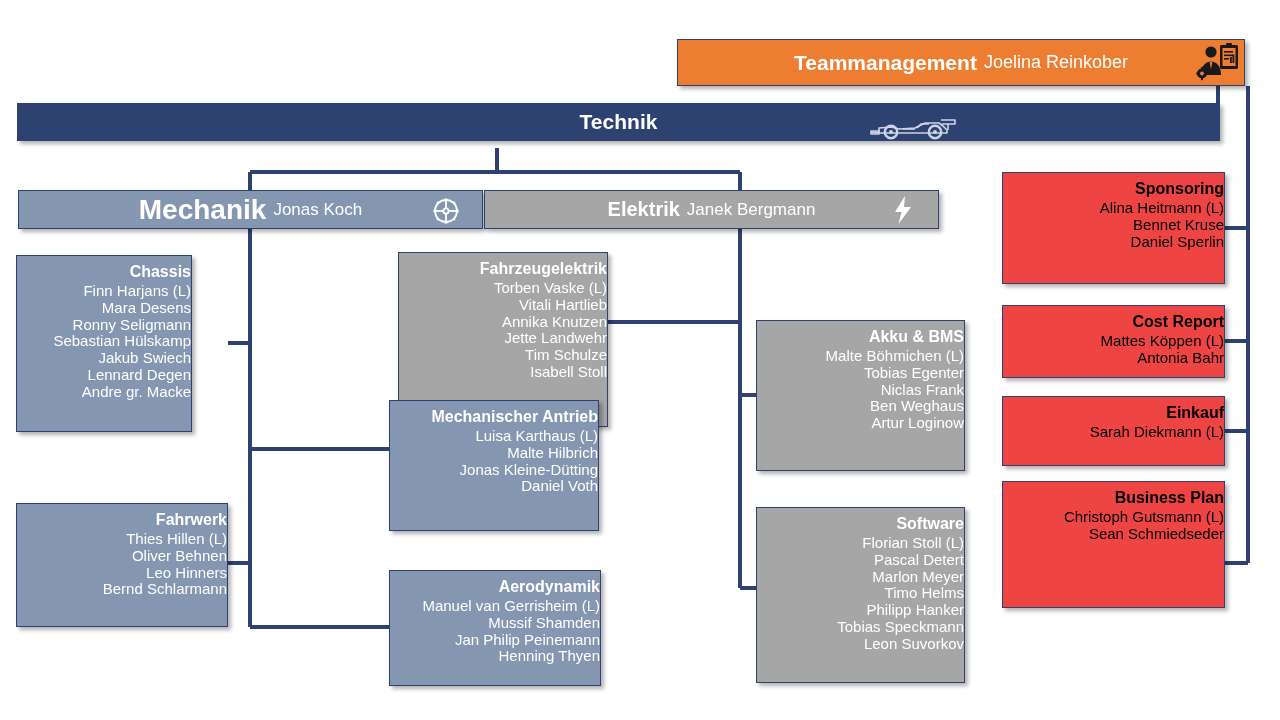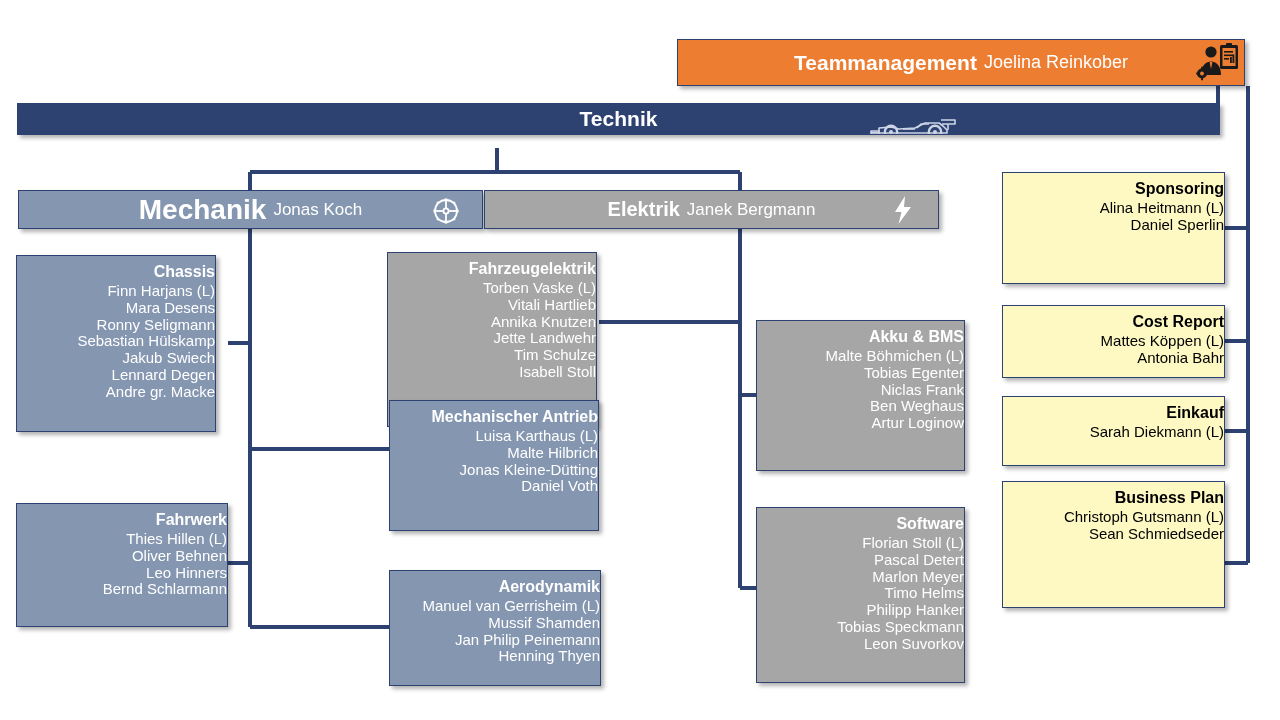"Technik" #node-technik { height: 32px -> 38px }
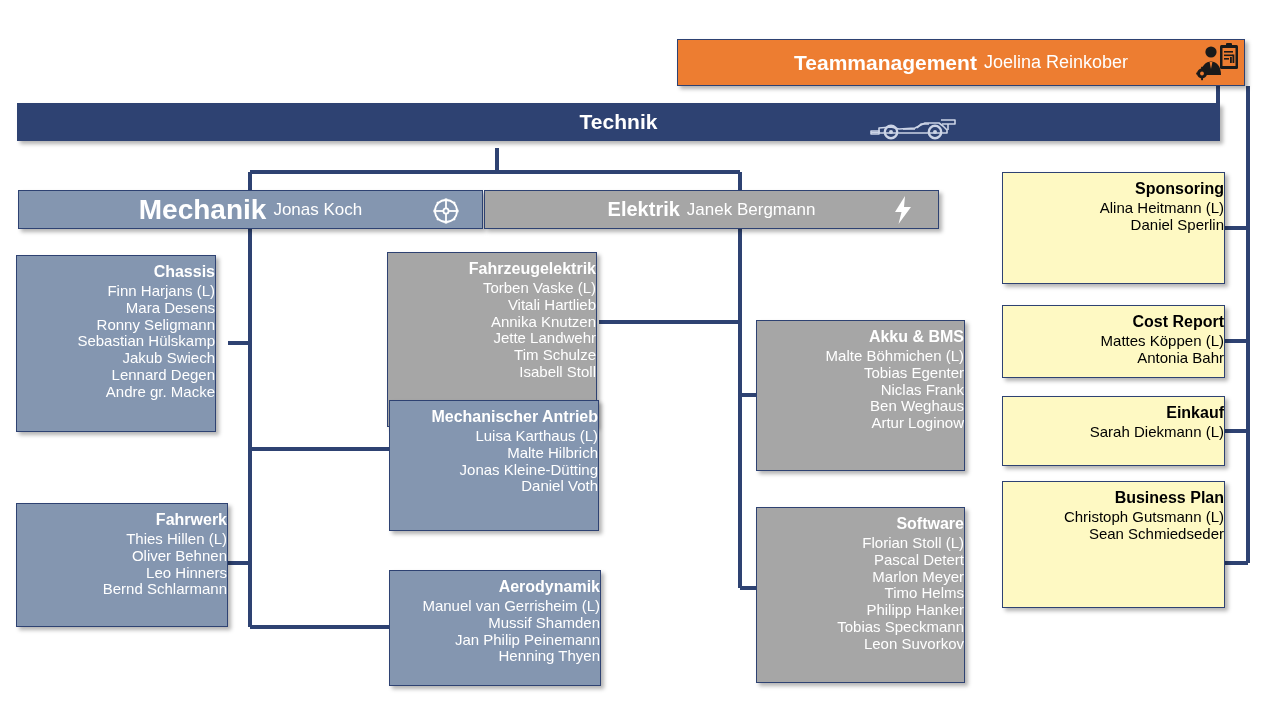"Sponsoring" .c-peach { background: #fef9c3 -> #ef4444 }
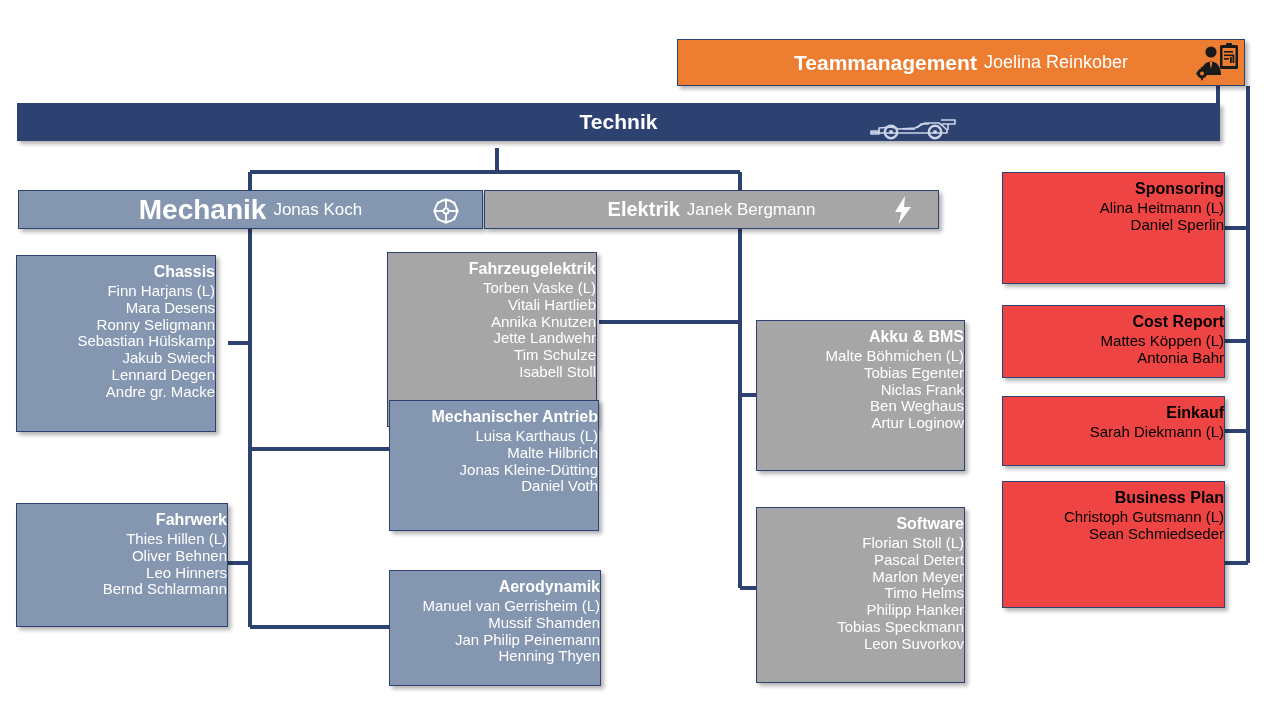"Bennet Kruse" div.member { html: none -> <div>Bennet Kruse</div> }
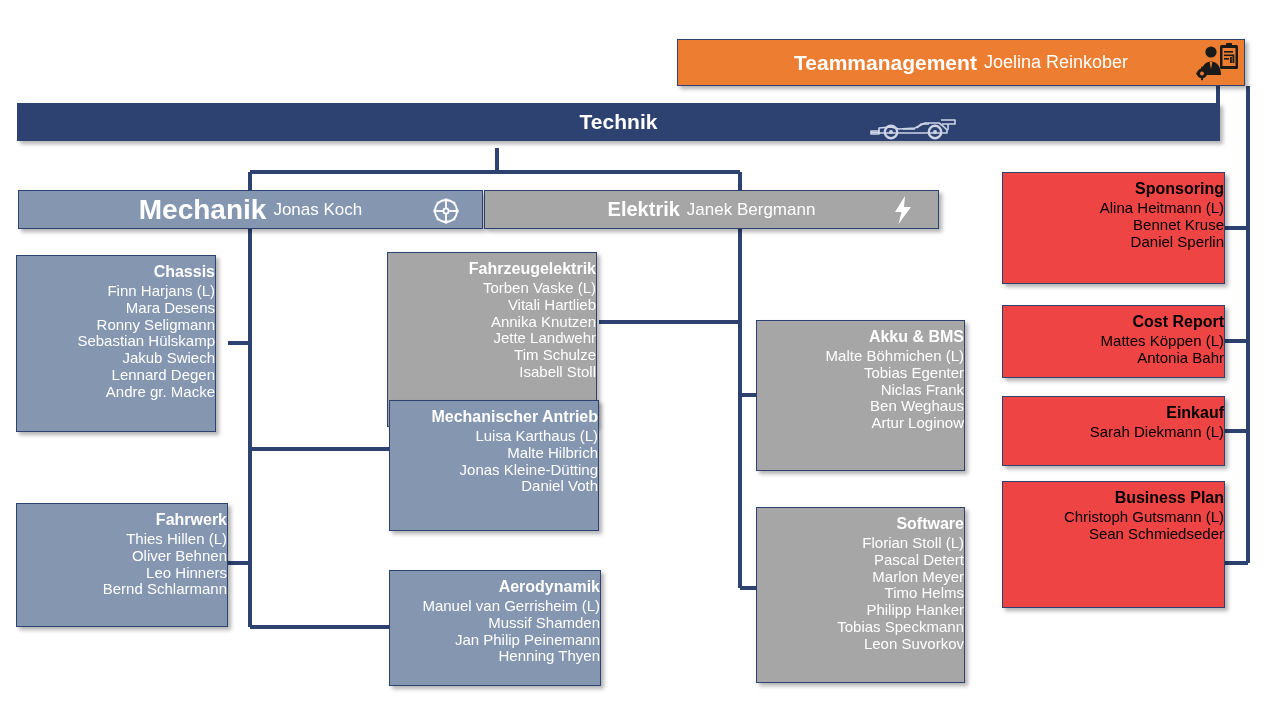"Chassis" #node-chassis { width: 200px -> 176px }
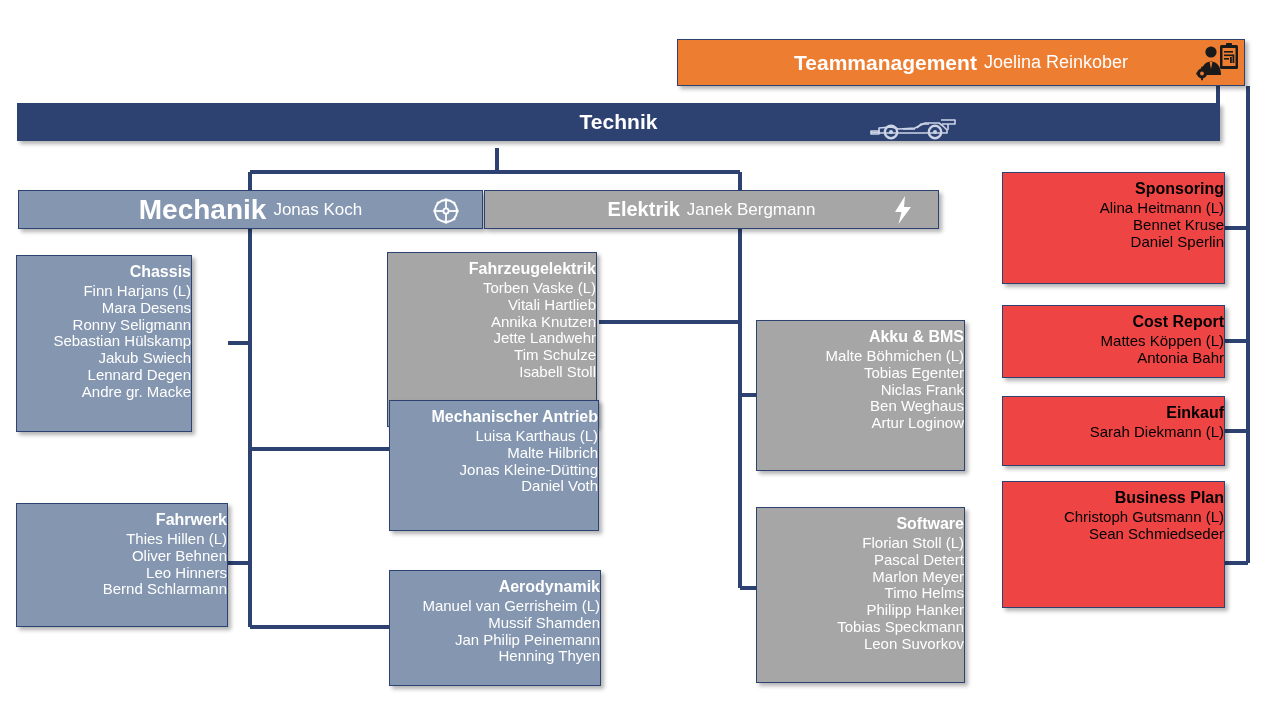"Fahrzeugelektrik" #node-fahrzeugelektrik { left: 387px -> 398px }
